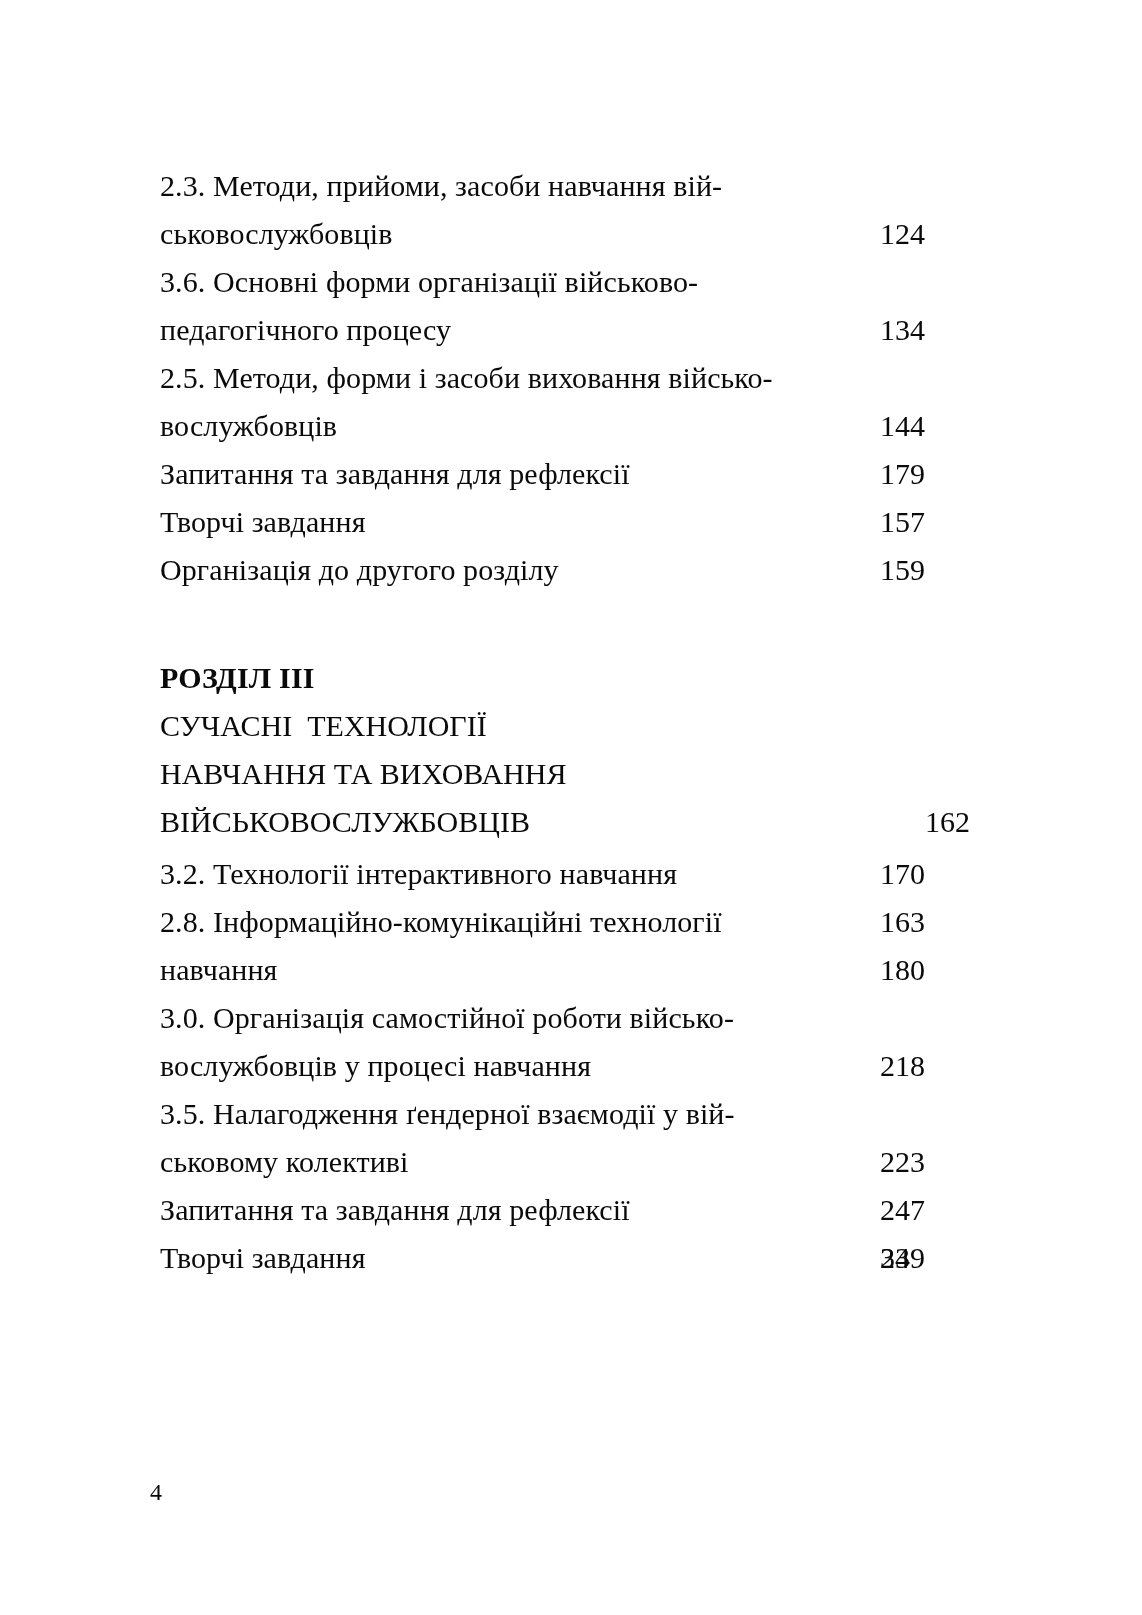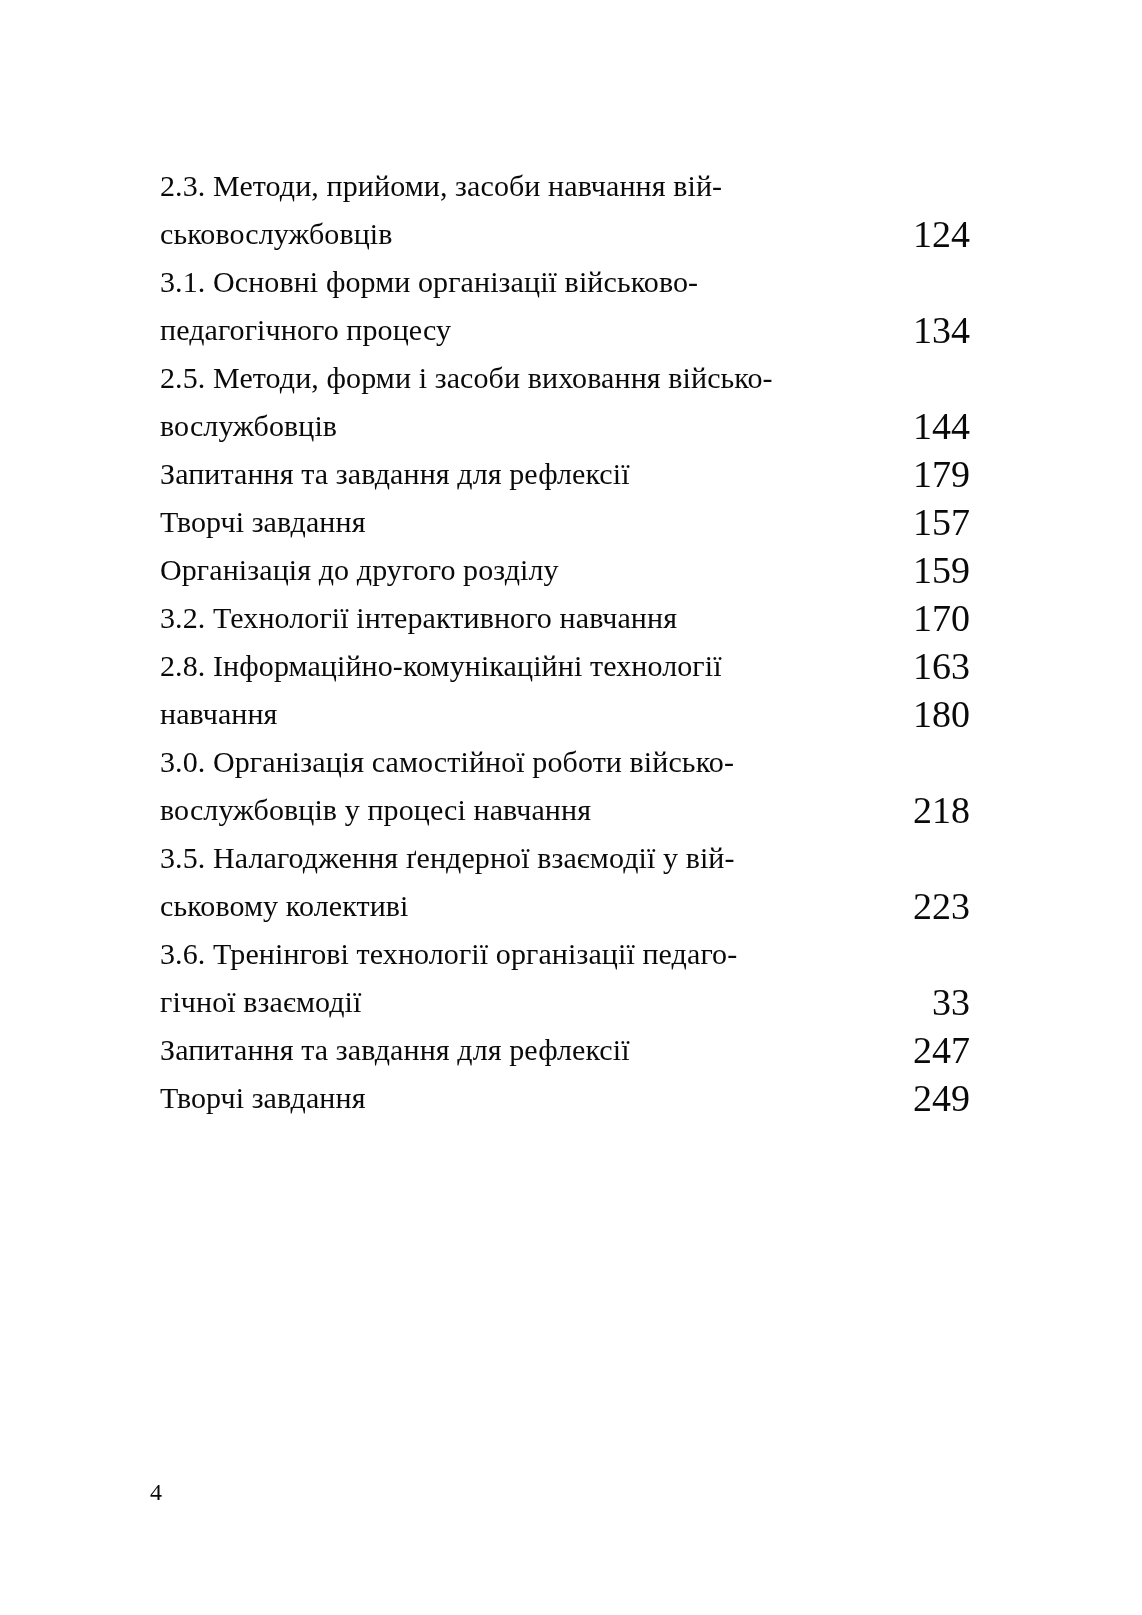"124" .entry-page { font-size: 38px -> 30px; text-align: right -> none }
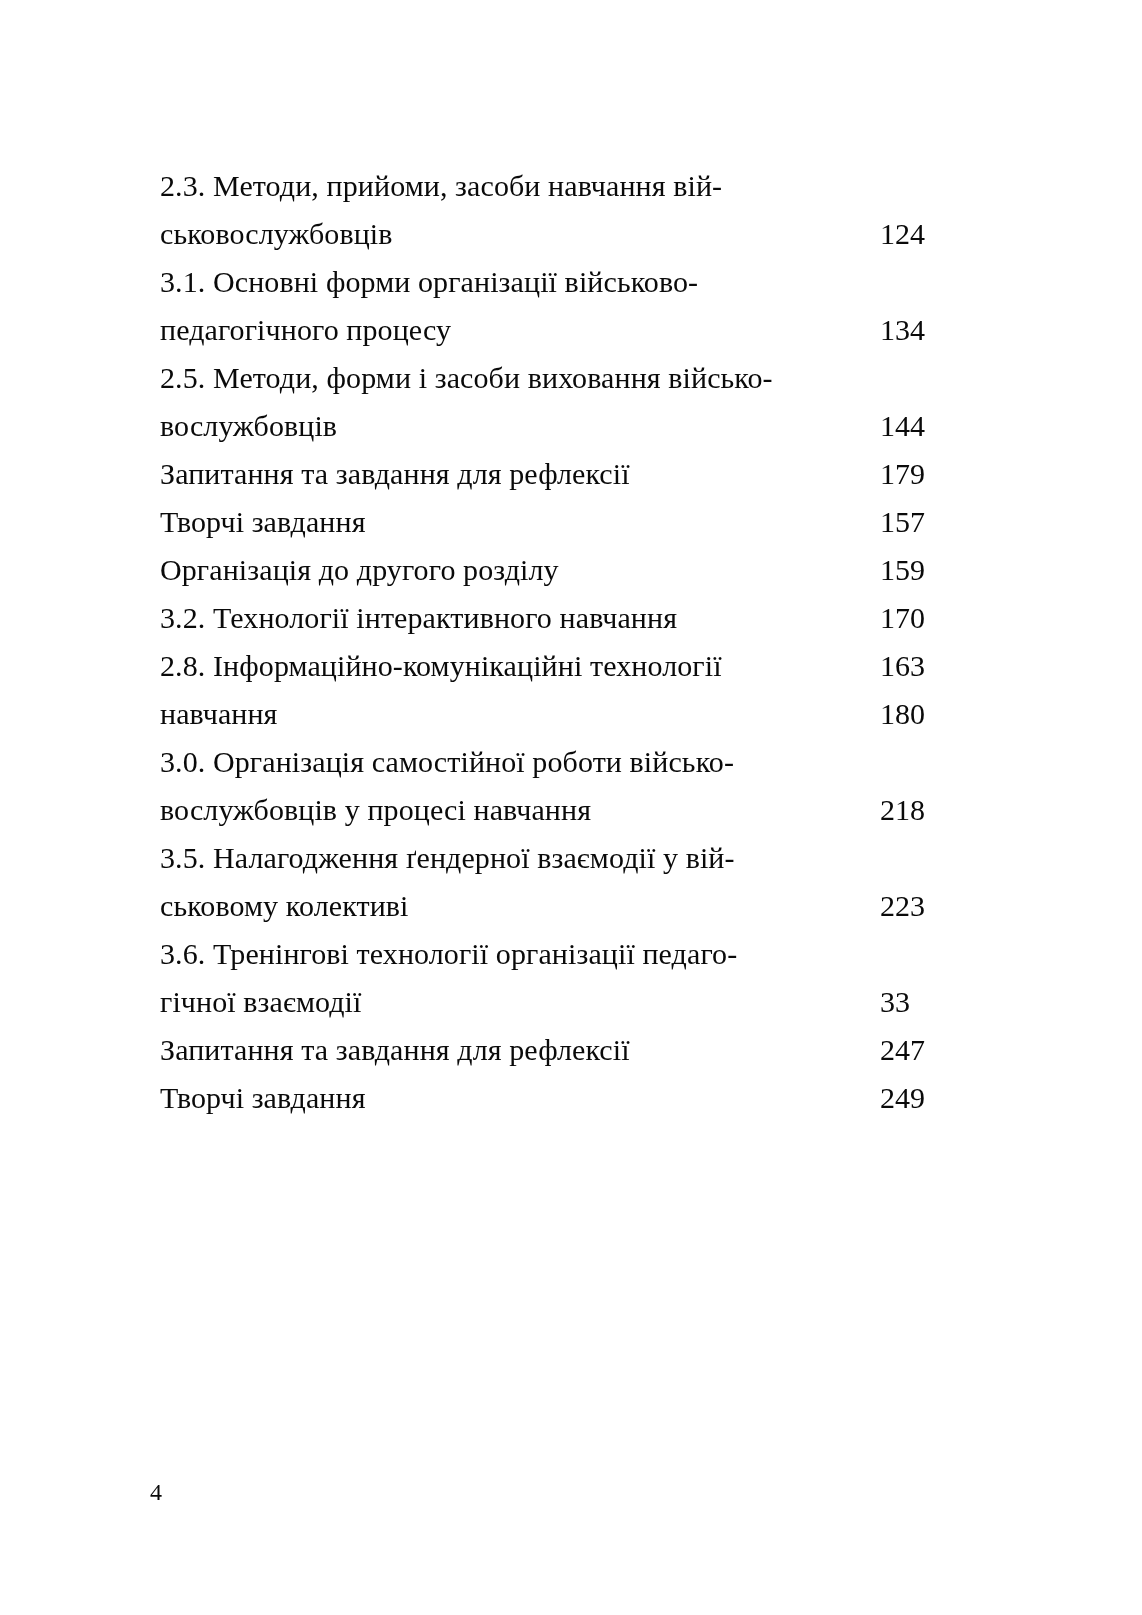"3.1. Основні форми організації" div.entry-title { text: 3.1 -> 3.6 }
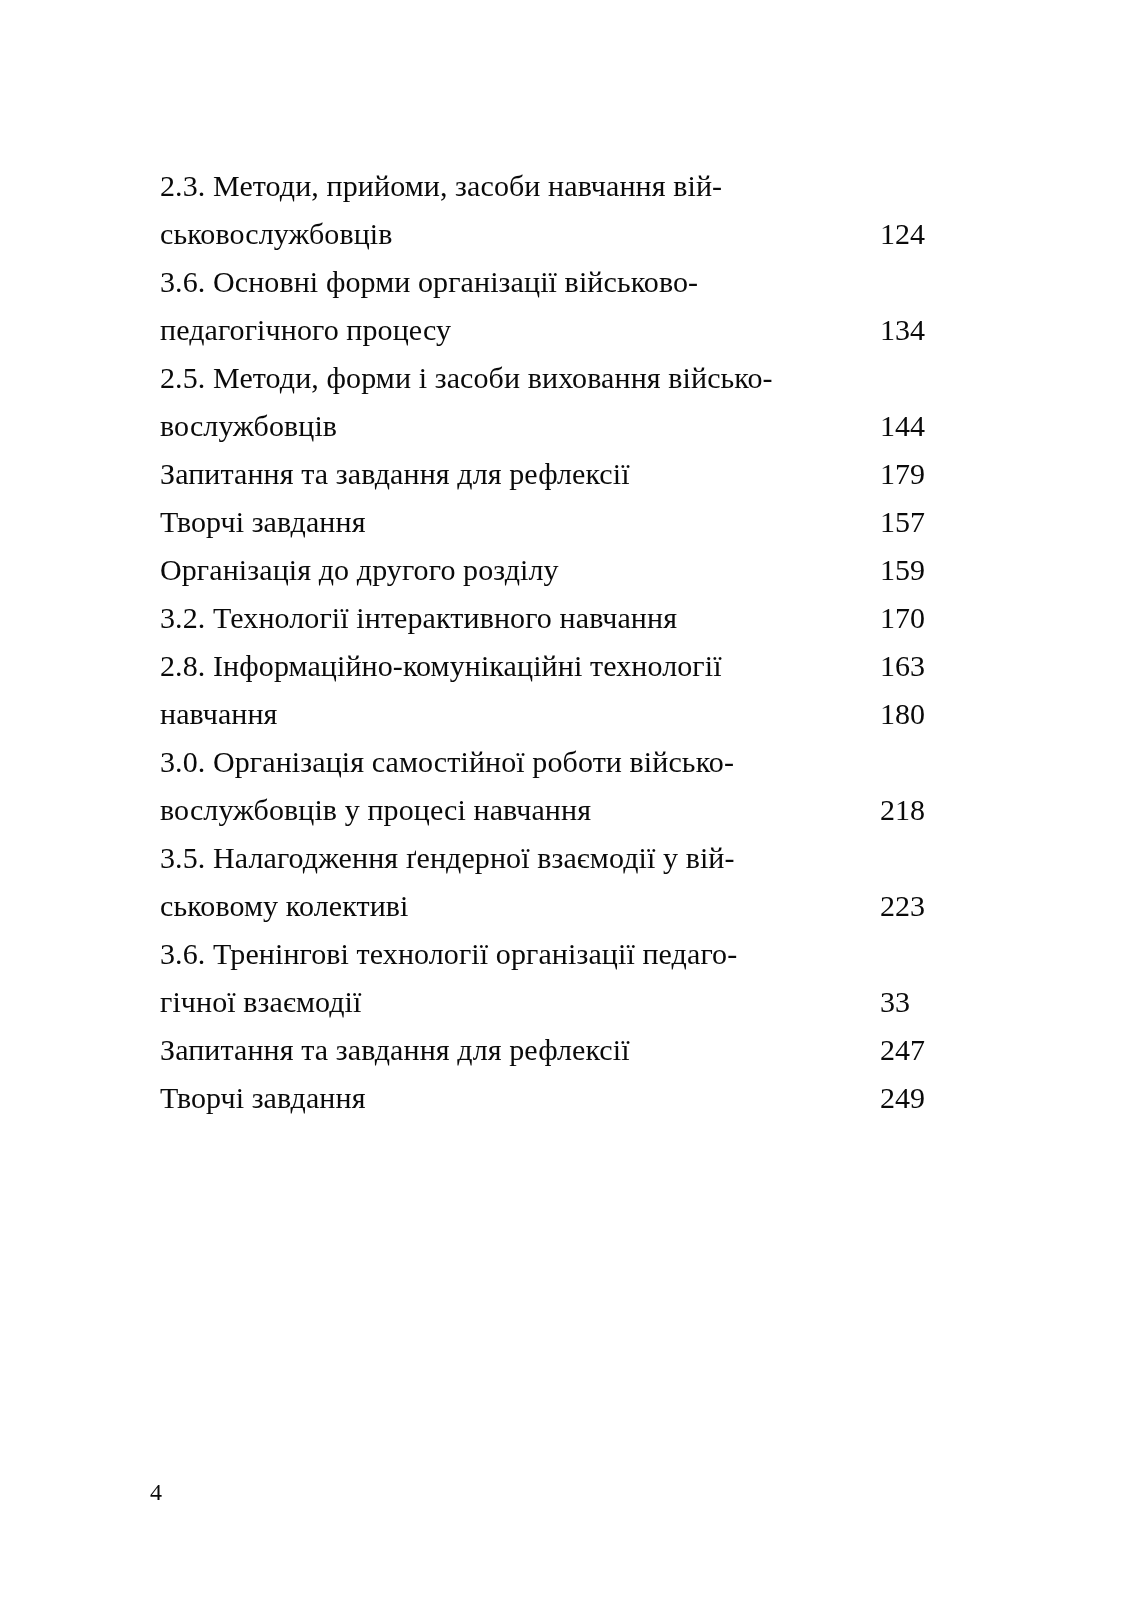"РОЗДІЛ ІІІ" div.chapter { html: none -> <div> <div>РОЗДІЛ ІІІ</div> <div>СУЧАСНІ ТЕХНОЛОГІЇ НАВЧАННЯ ТА ВИХОВАННЯ ВІЙСЬКОВОСЛУЖБОВЦІВ</div> <div>162</div> </div> }
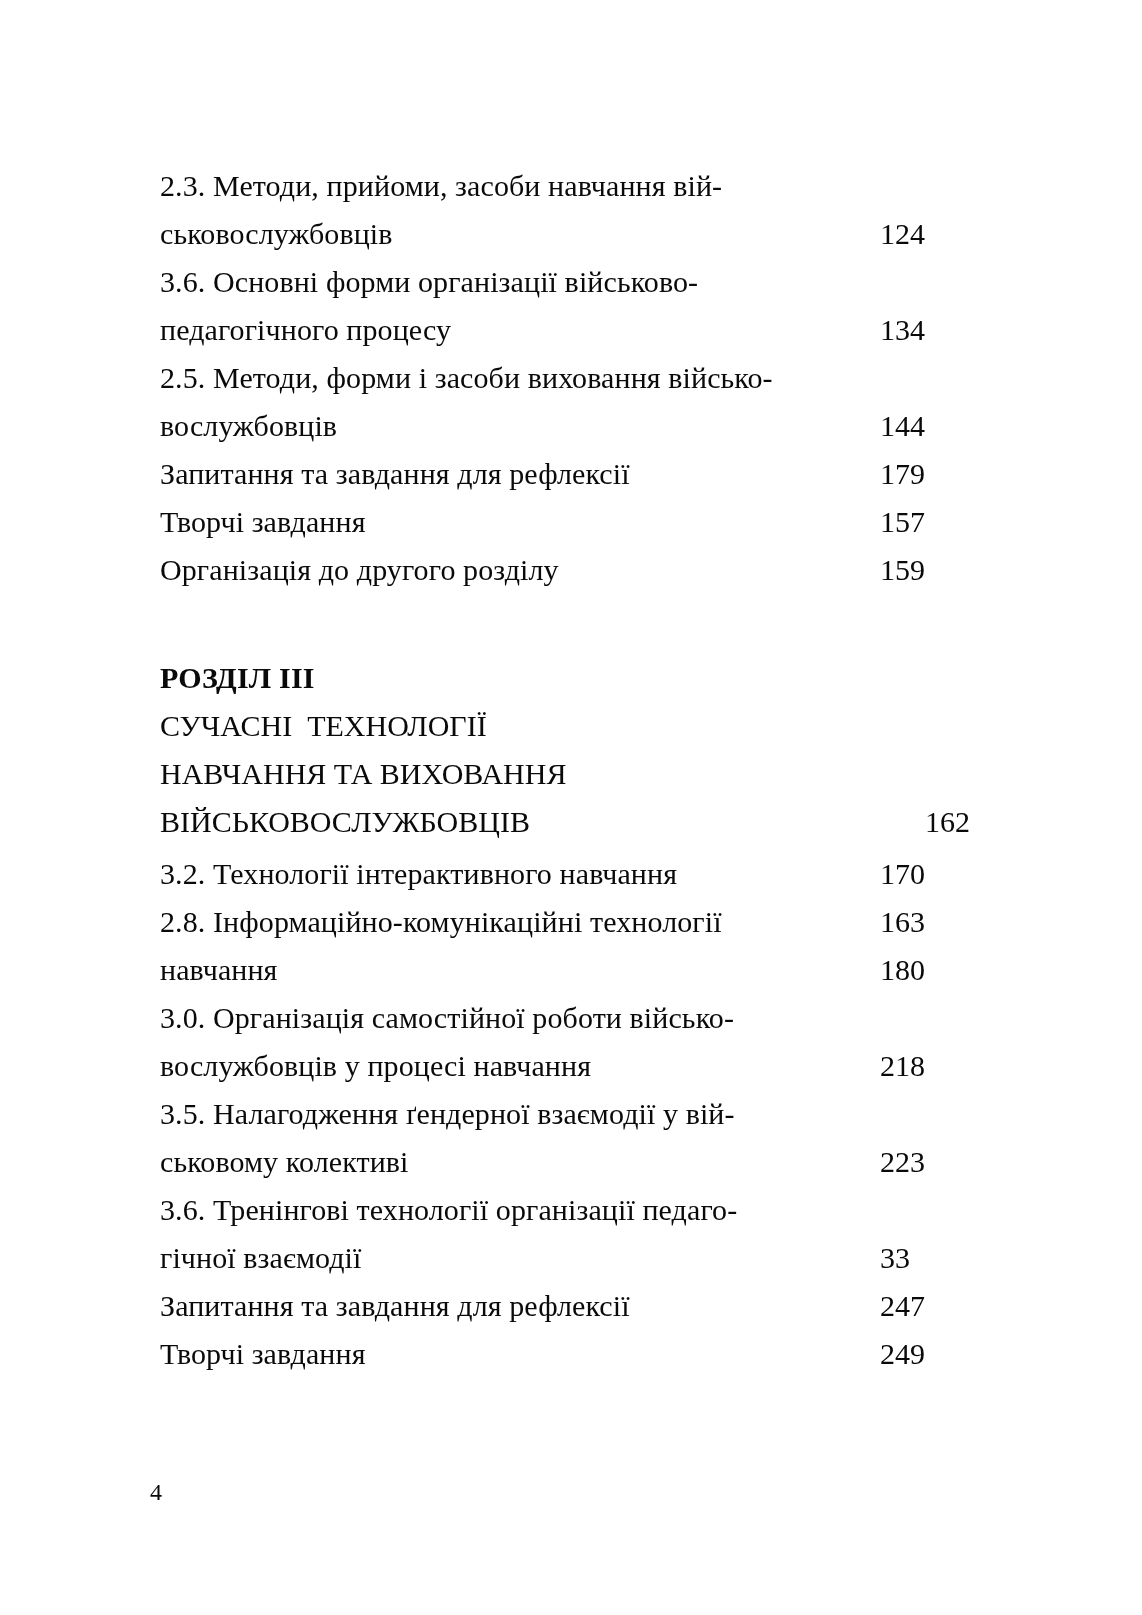"3.6. Тренінгові технології організації" div.entry-title { html: <div>3.6. Тренінгові технології організації педаго- гічної взаємодії</div> -> none }
